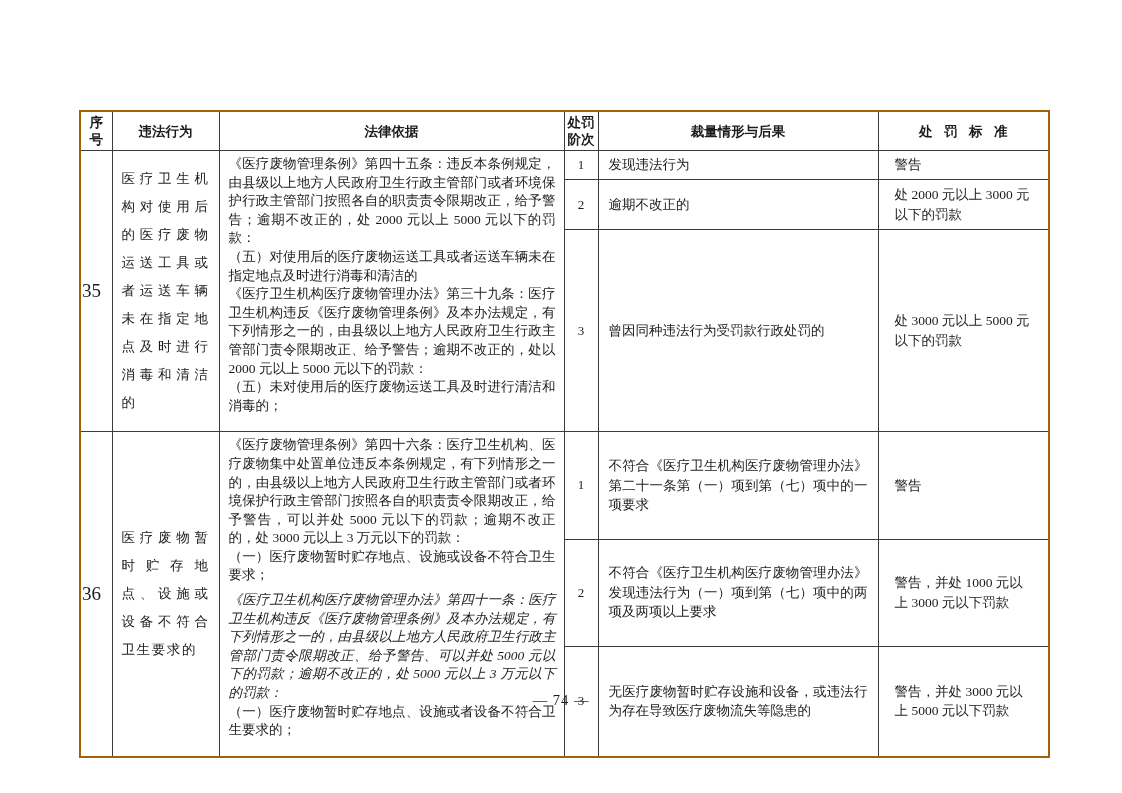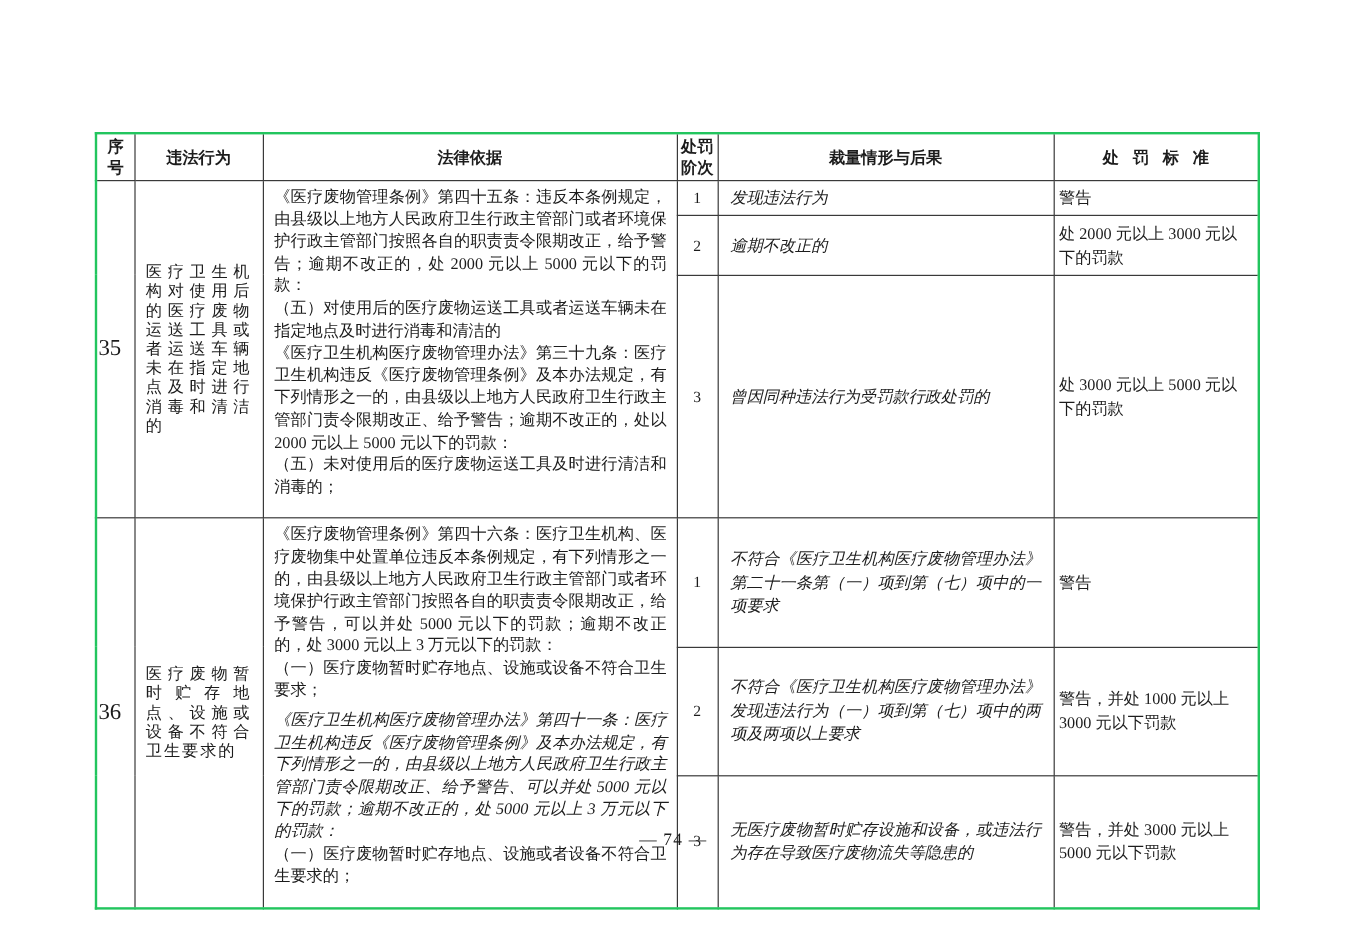"序号" table.penalty { border: 2px solid #22c55e -> 2px solid #a16207 }
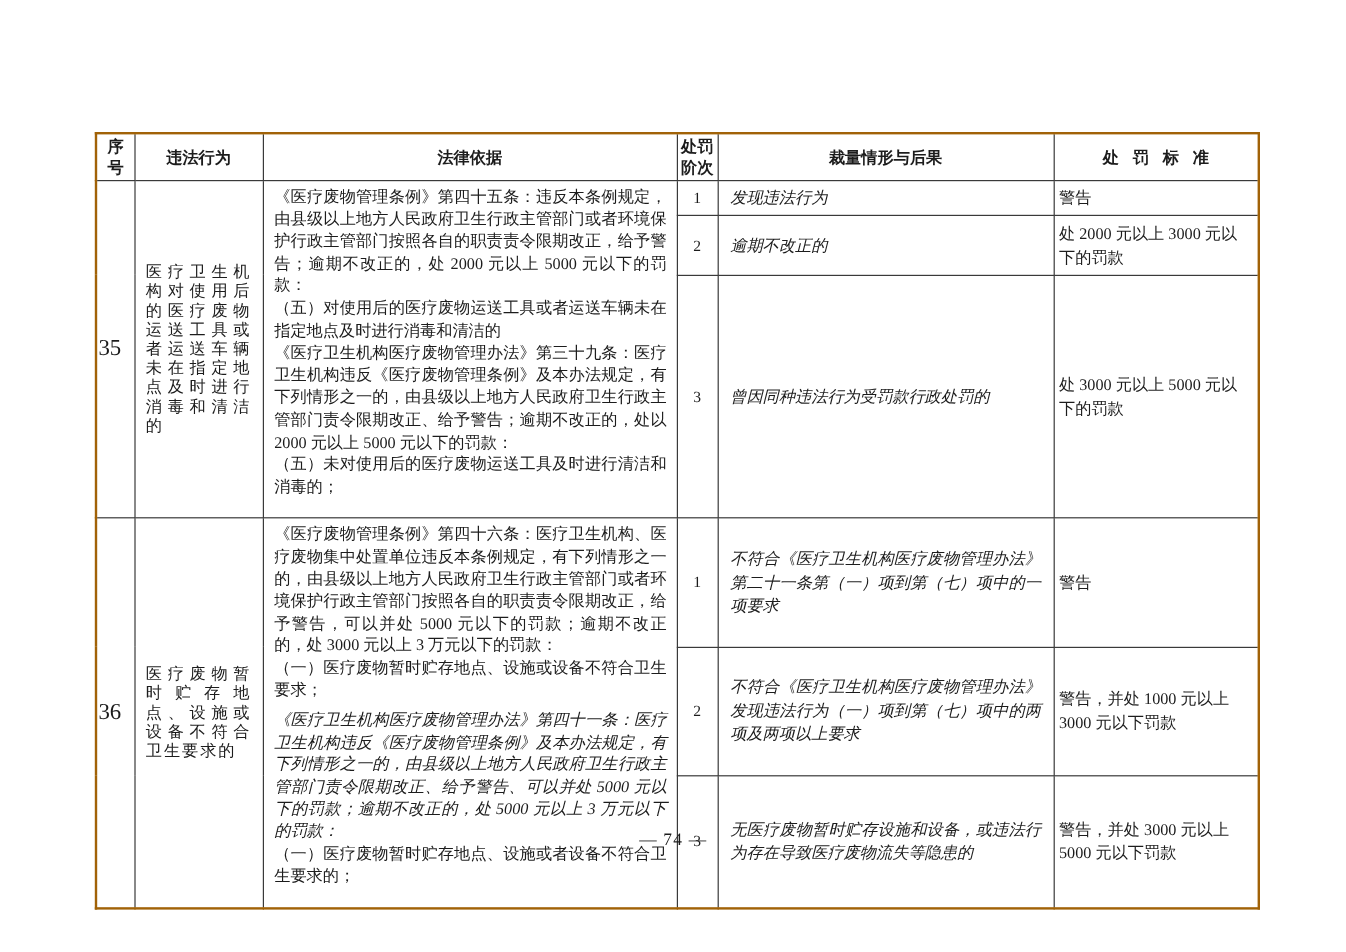"发现违法行为" td.circ { font-style: italic -> none }
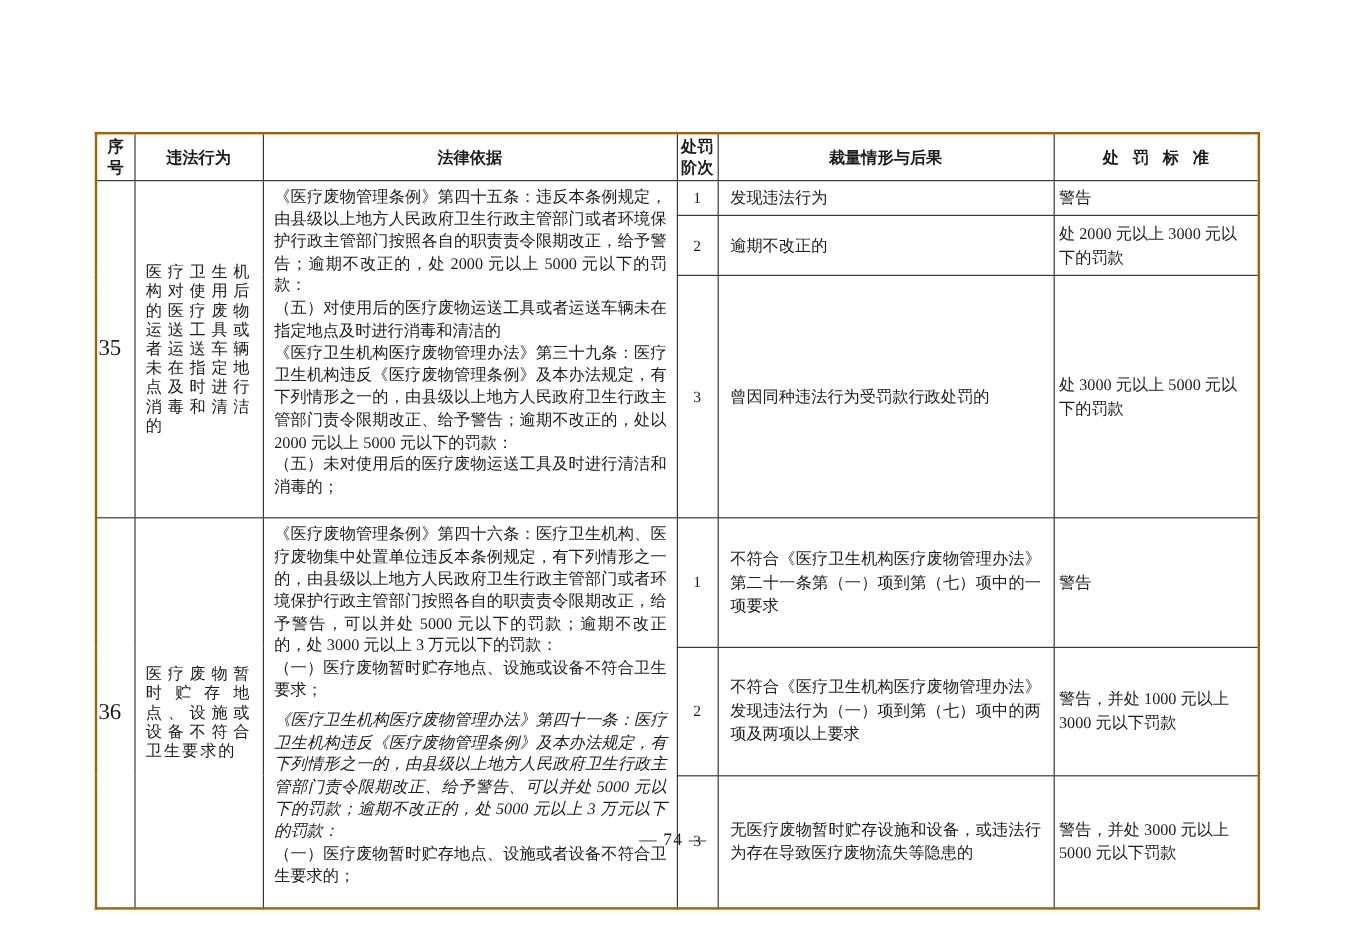"警告" td.std { padding: 3px 4px -> 3px 16px }
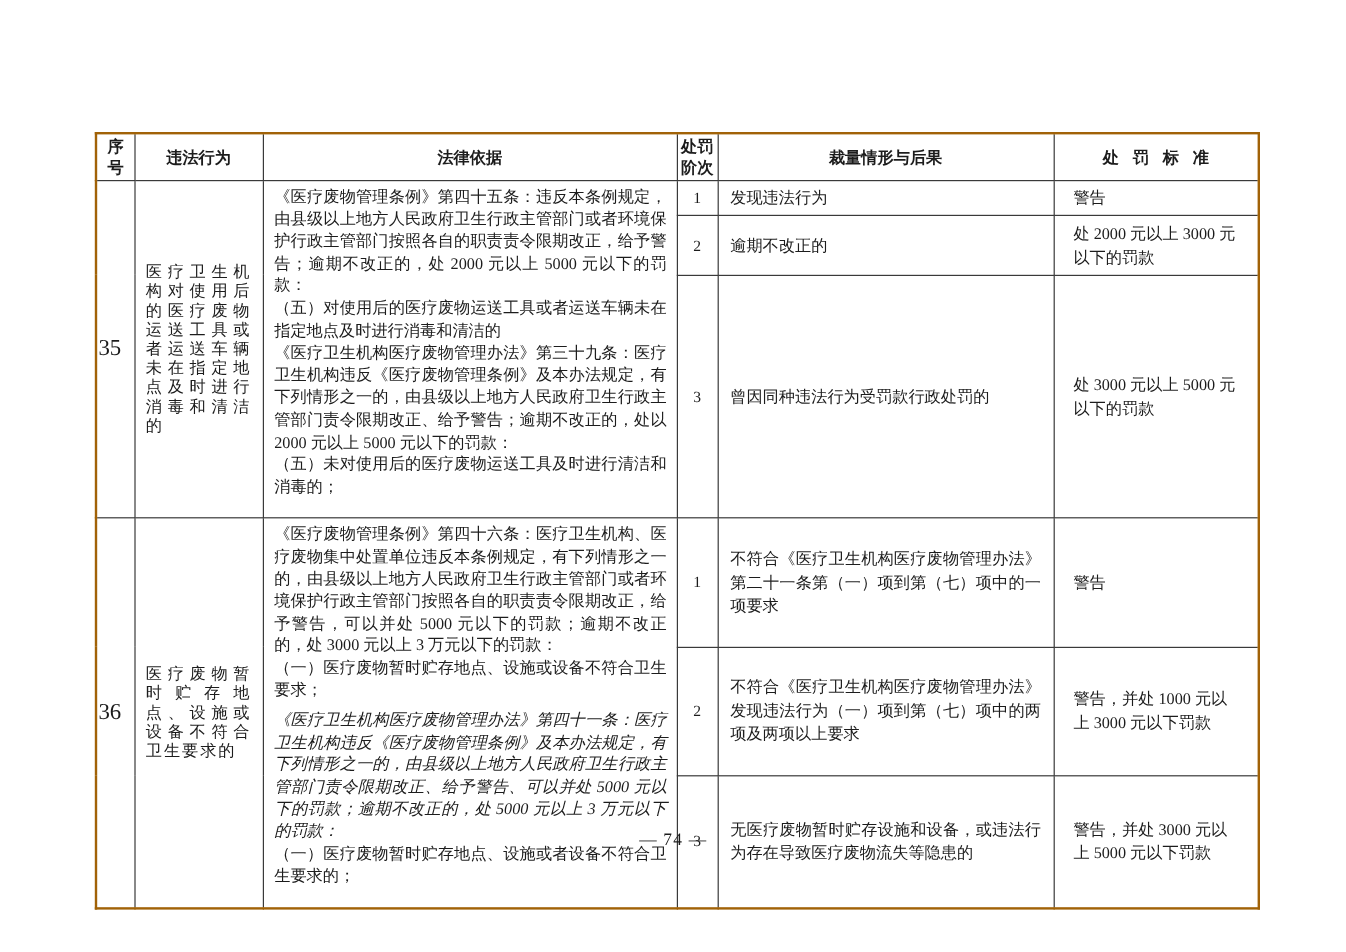"医疗卫生机构对使用后的医疗废物运送工具或者运送车辆未在指定地点及时进行消毒和清洁" td.behavior { line-height: 16px -> 28px }
